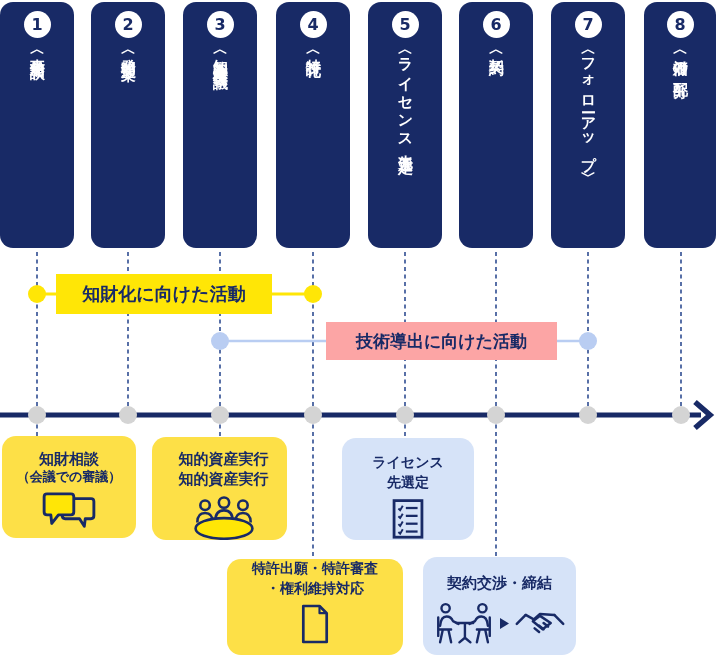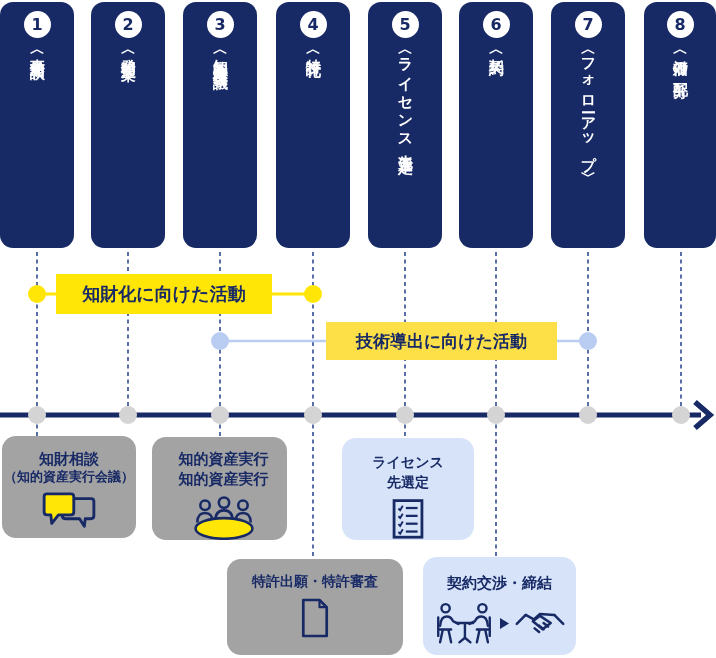"技術導出に向けた活動" .band-tech { background: #fde047 -> #fca5a5 }
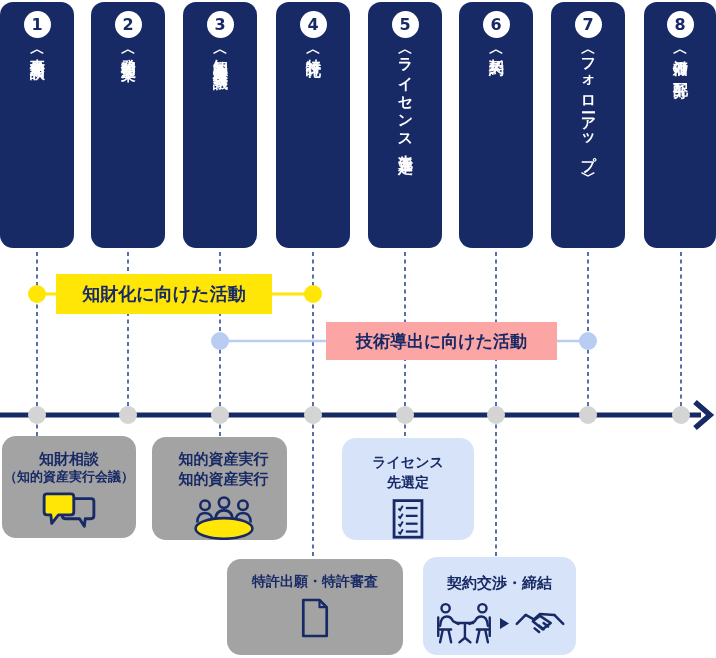"知財相談" .box.yellow { background: #a3a3a3 -> #fde047 }
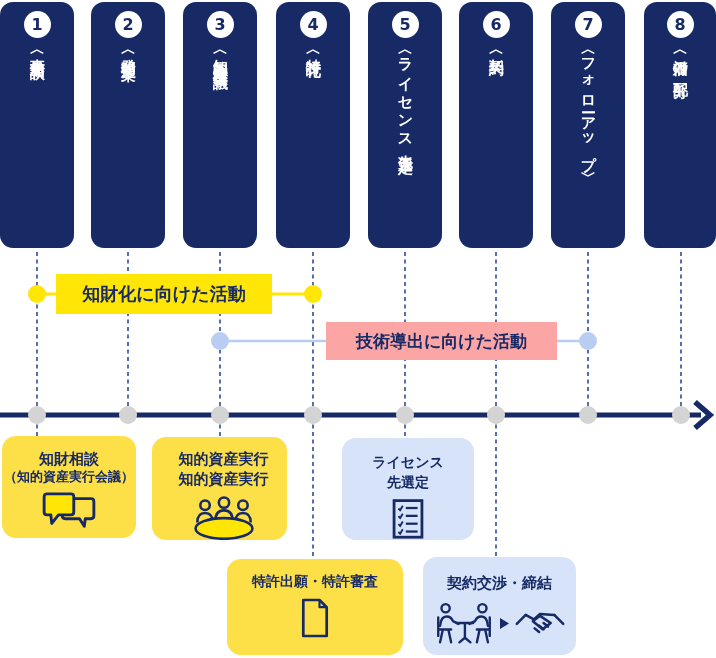"（知的資産実行会議）" div.t13 { text: 知的資産実行会 -> 会議での審 }
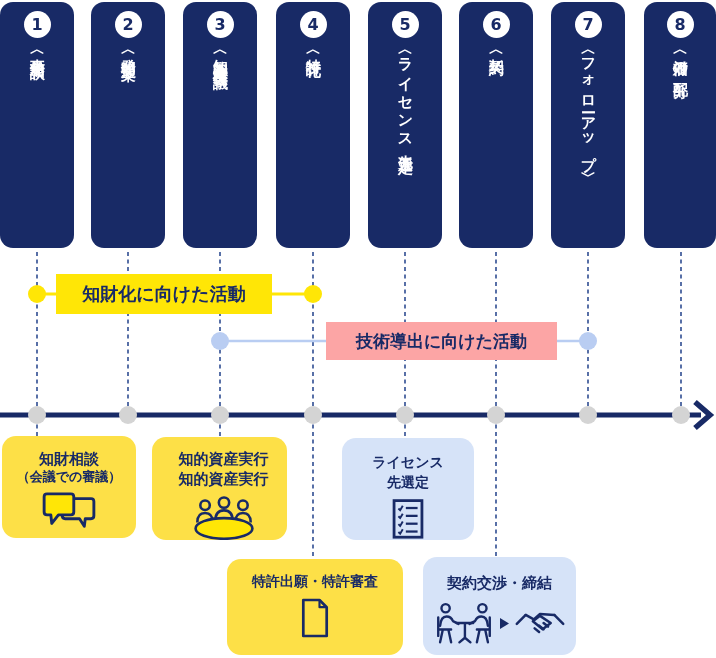"特許出願・特許審査" .box-patent { padding-top: 13px -> none }
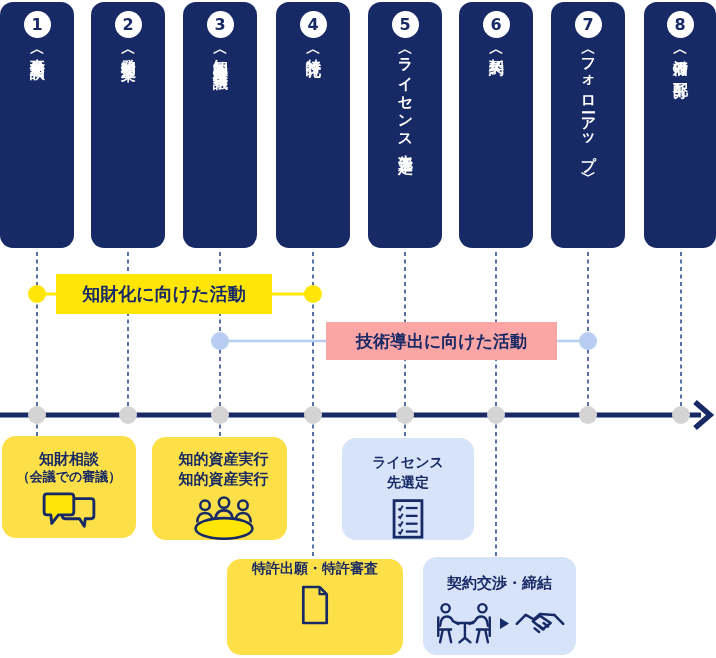"・権利維持対応" div.t14 { html: none -> <div>・権利維持対応</div> }
